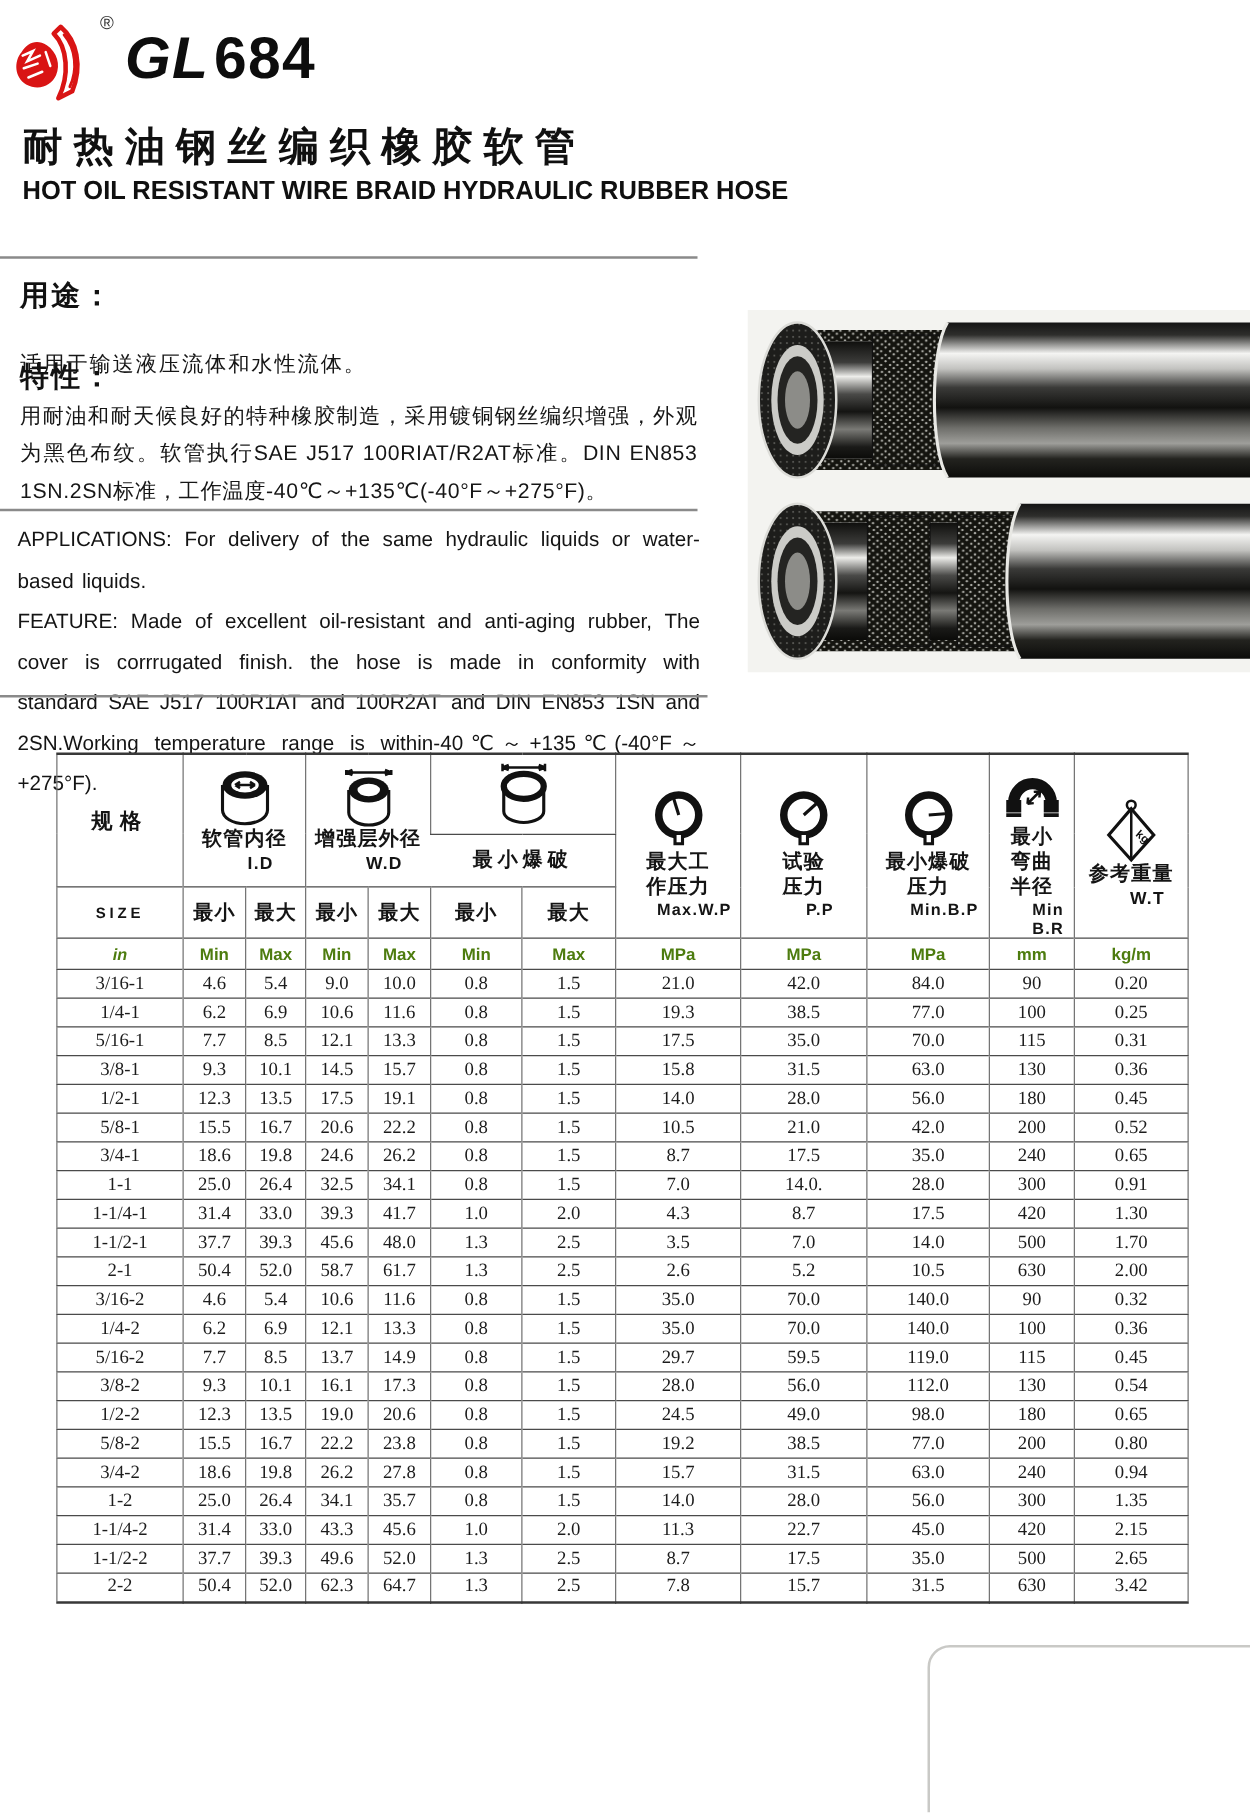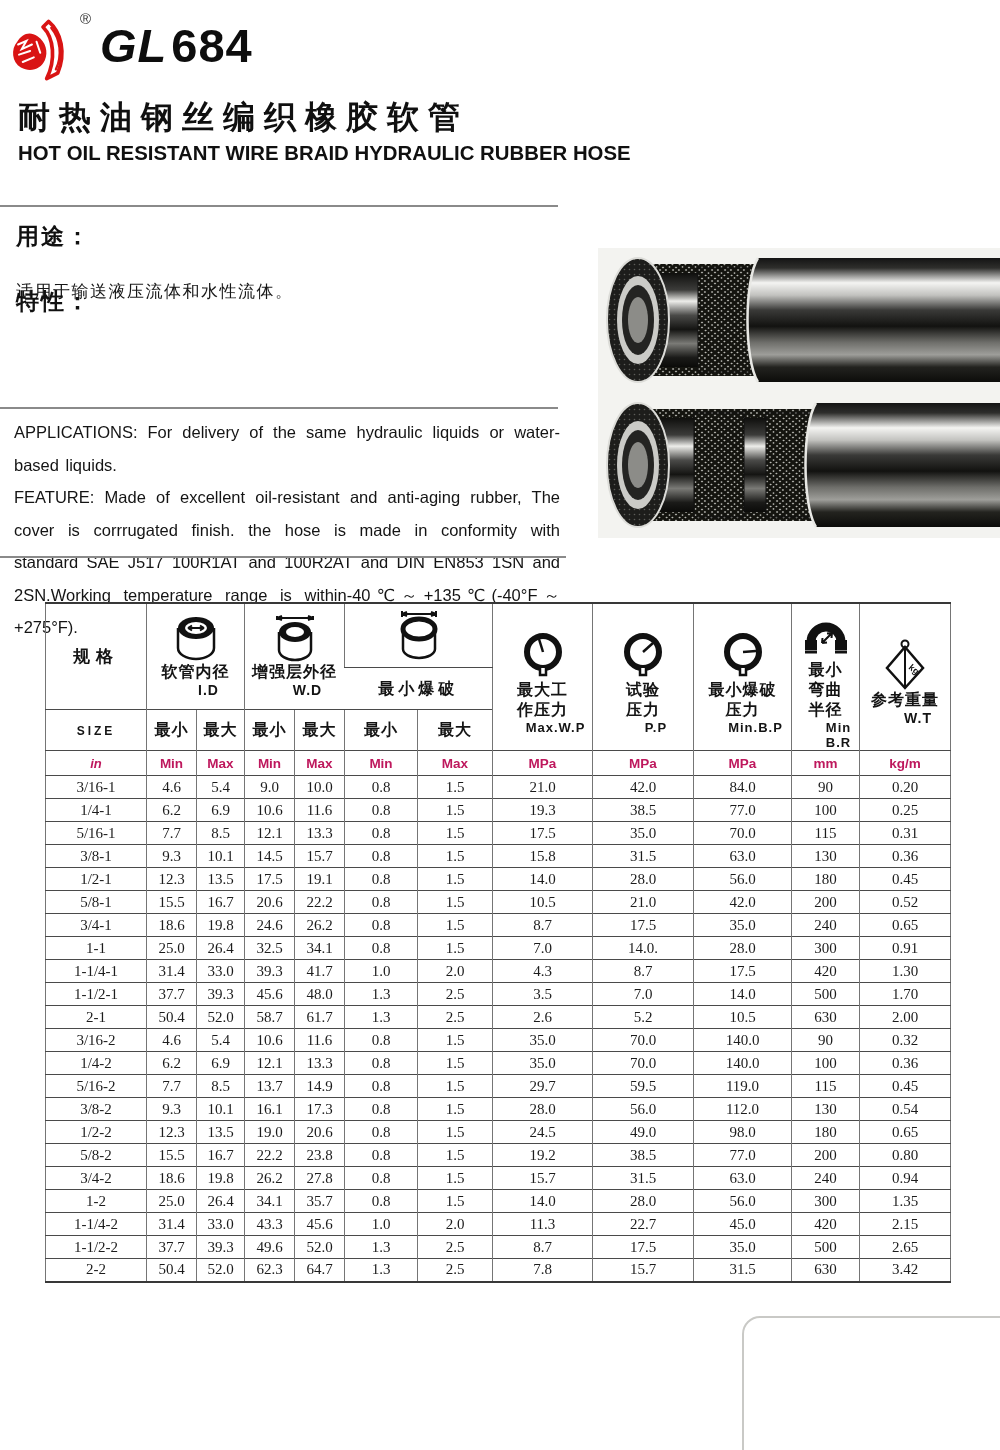"用耐油和耐天候良好的特种橡胶制造，采用镀铜钢丝编织增强，外观为黑色布纹。软管执行" div.feat-b { html: none -> <div>用耐油和耐天候良好的特种橡胶制造，采用镀铜钢丝编织增强，外观为黑色布纹。软管执行SAE J517 100RIAT/R2AT标准。DIN EN853 1SN.2SN标准，工作温度-40℃～+135℃(-40°F～+275°F)。</div> }
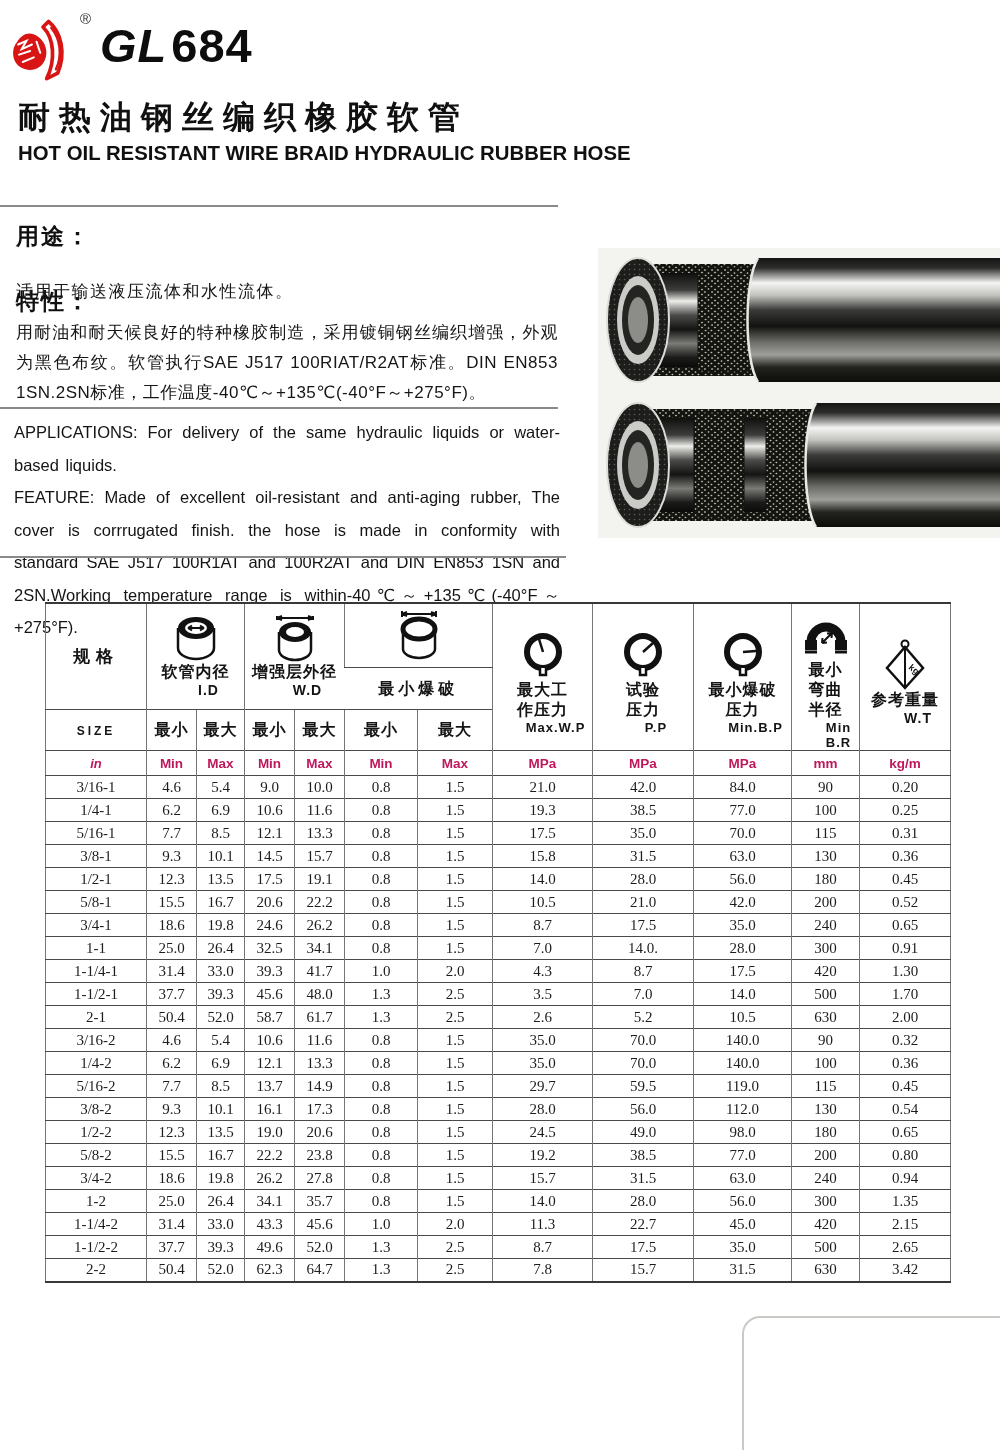"in" .units th { color: #be185d -> #4d7c0f }
